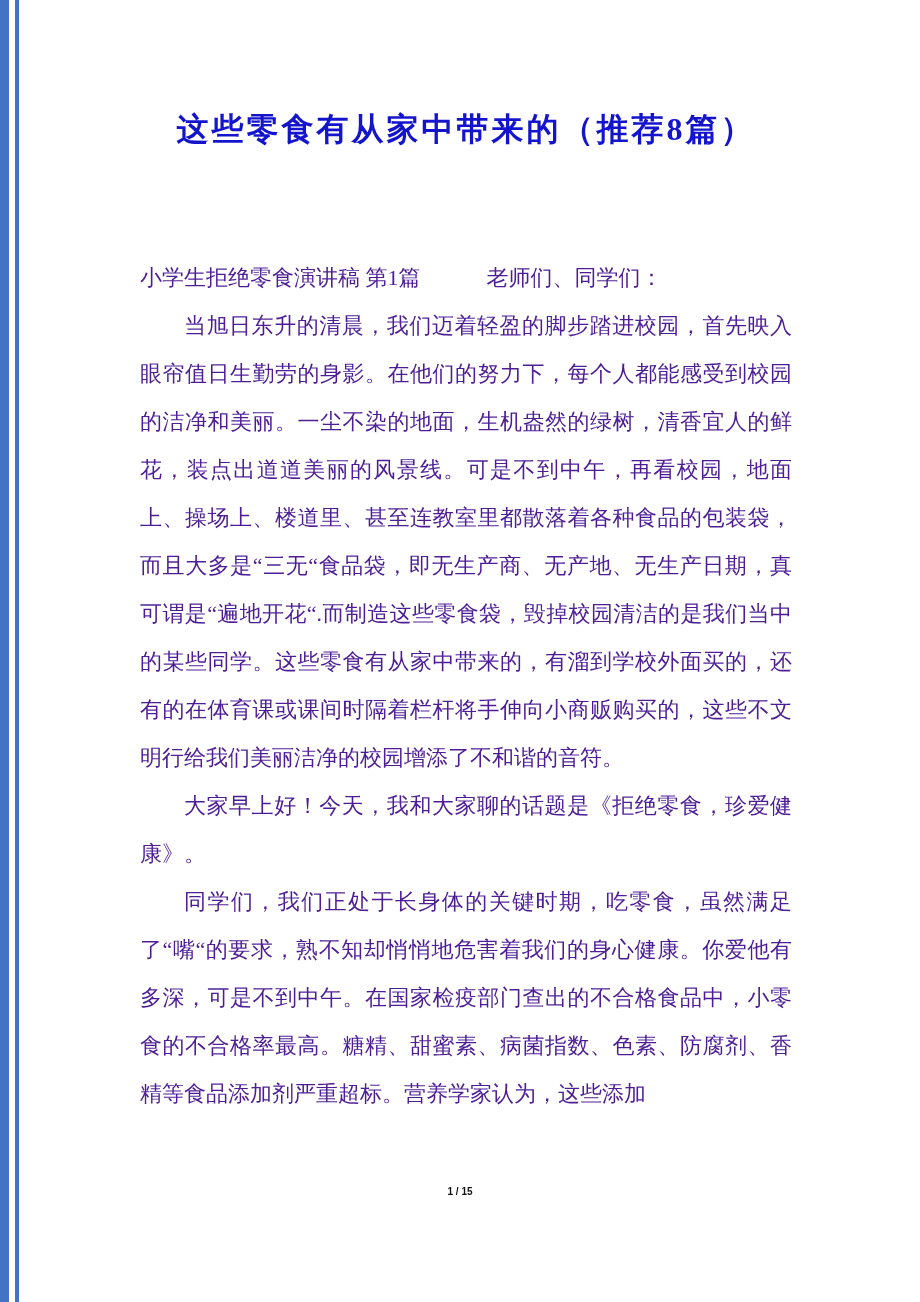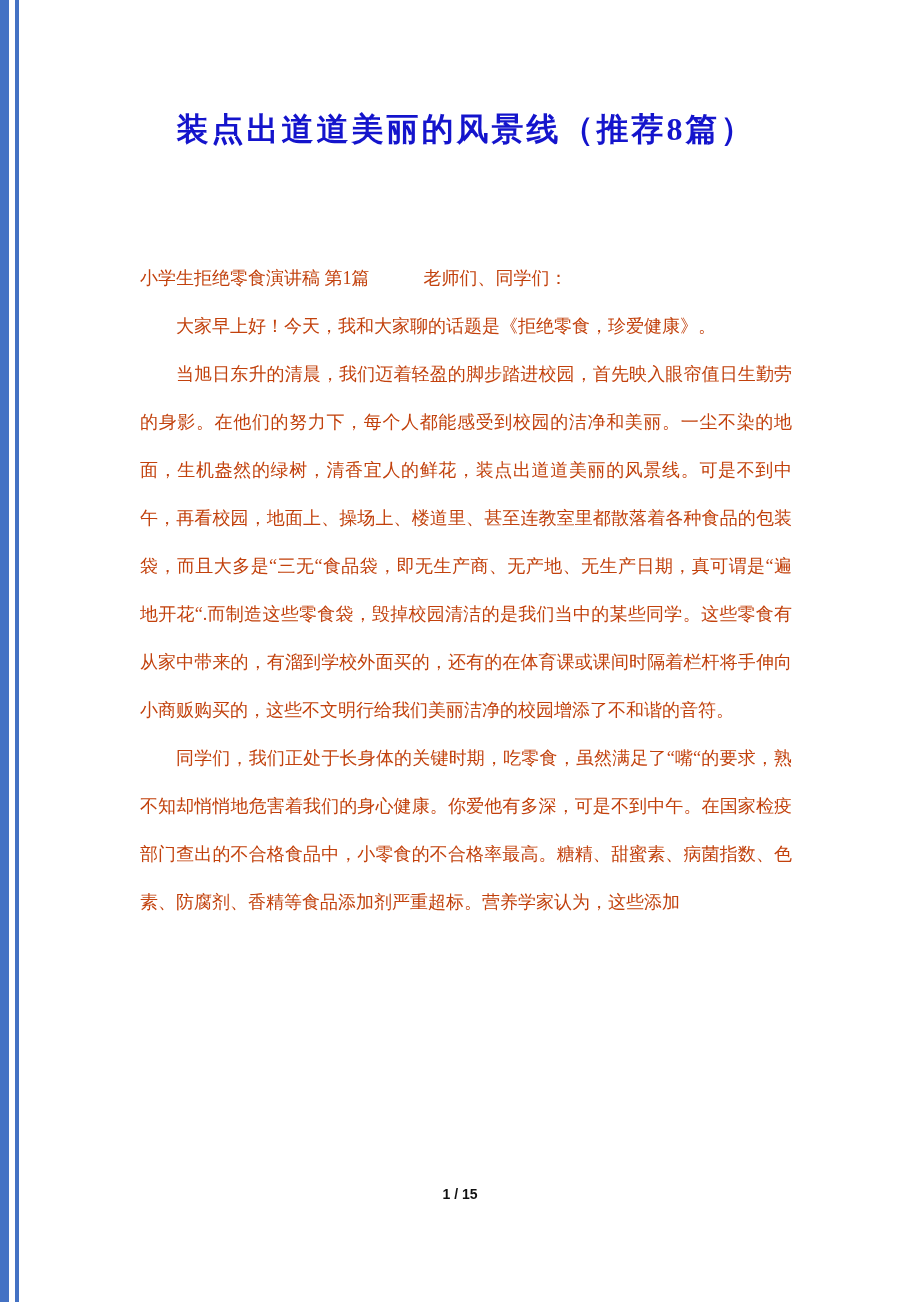"装点出道道美丽的风景线（推荐8篇）" h1.doc-title { text: 装点出道道美丽的风景线 -> 这些零食有从家中带来的 }
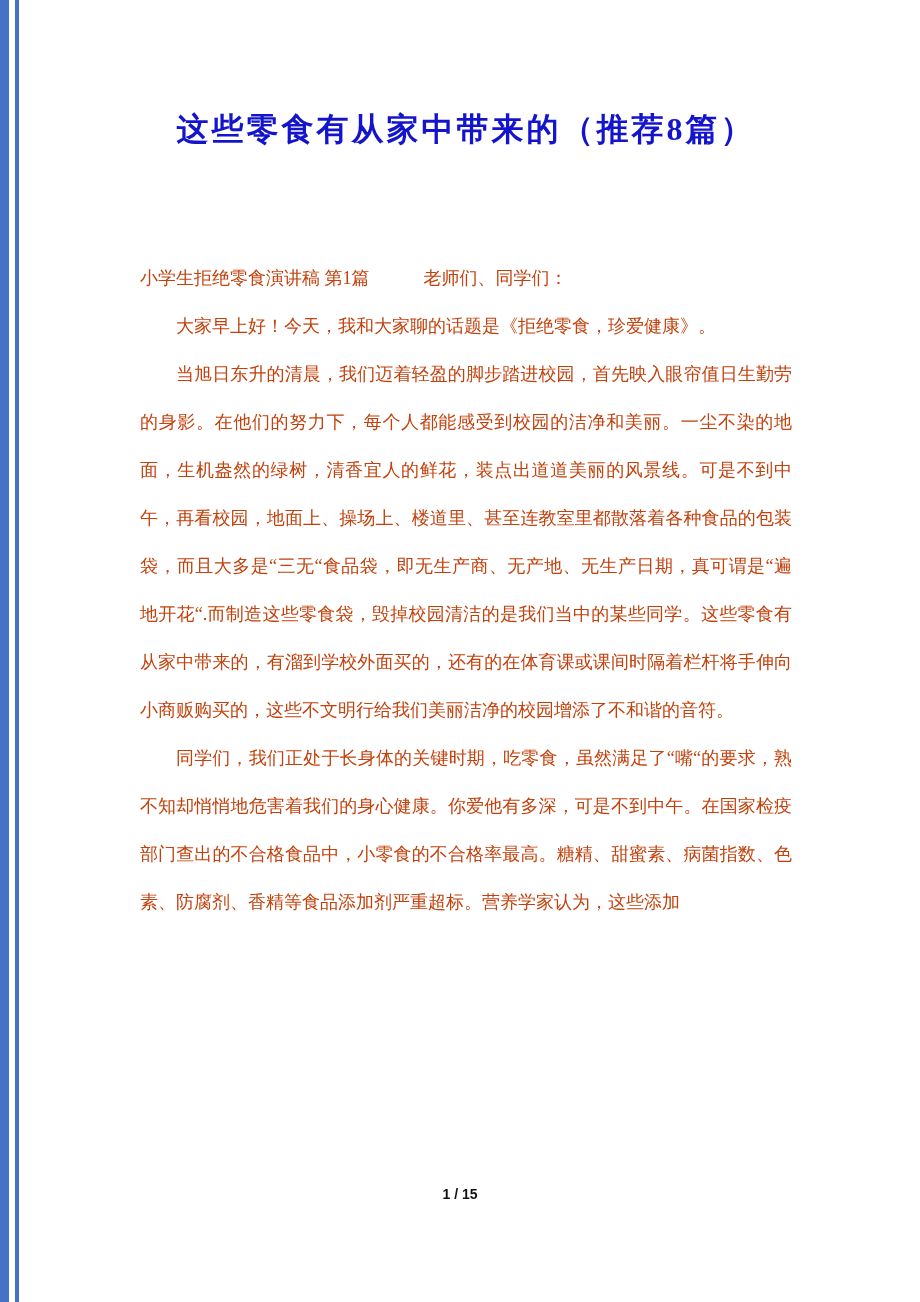"小学生拒绝零食演讲稿 第1篇 老师们、同学们：" p.para { color: #c2410c -> #4c1d95; font-size: 18px -> 22px }
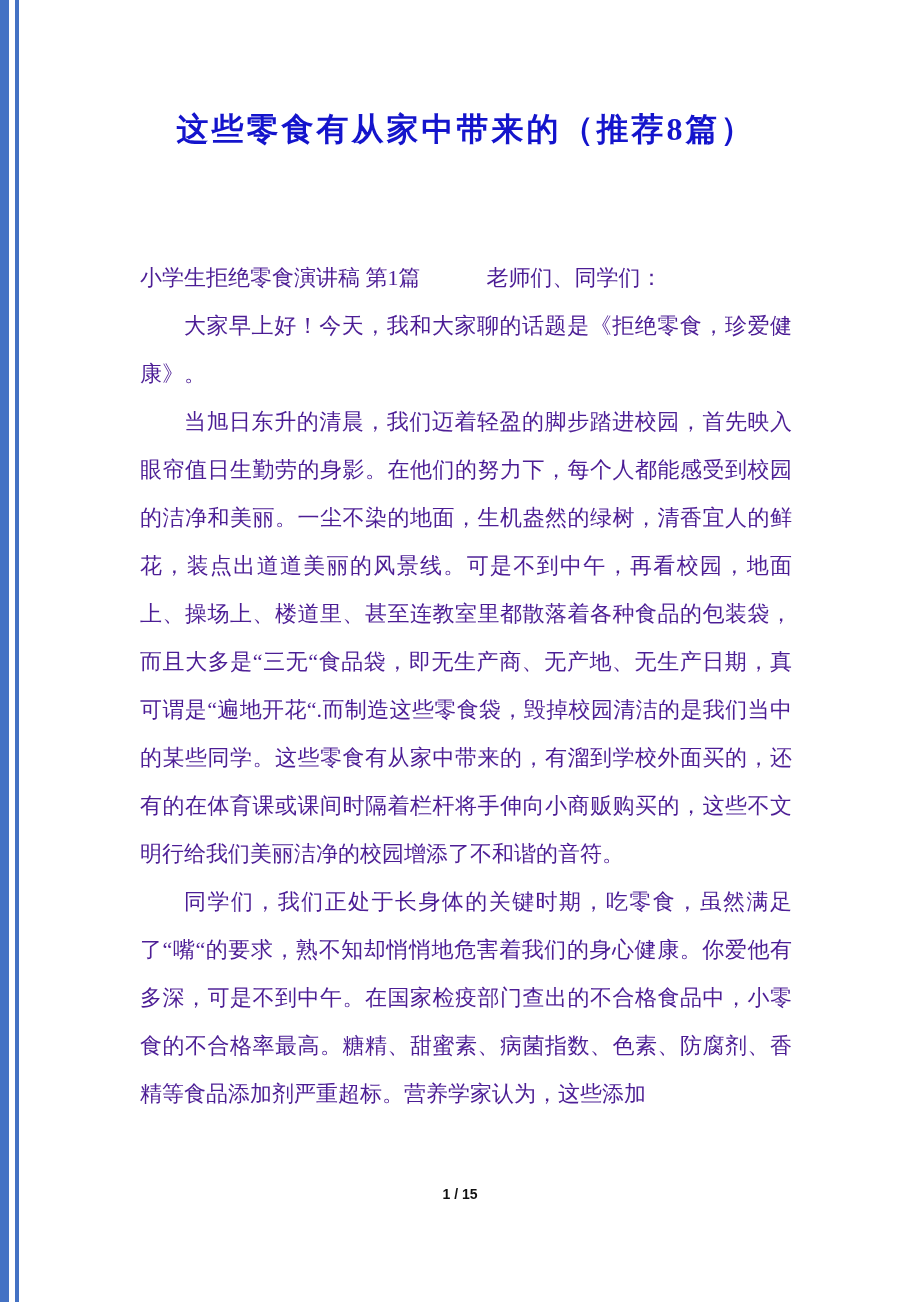"大家早上好！今天，我和大家聊的话题是《拒绝零食，珍爱健康》。" p.para { order: before "当旭日东升的清晨，我们迈着轻盈的脚步踏进校园，首先映入眼帘值日生勤劳的身影。在他" -> after "当旭日东升的清晨，我们迈着轻盈的脚步踏进校园，首先映入眼帘值日生勤劳的身影。在他" }
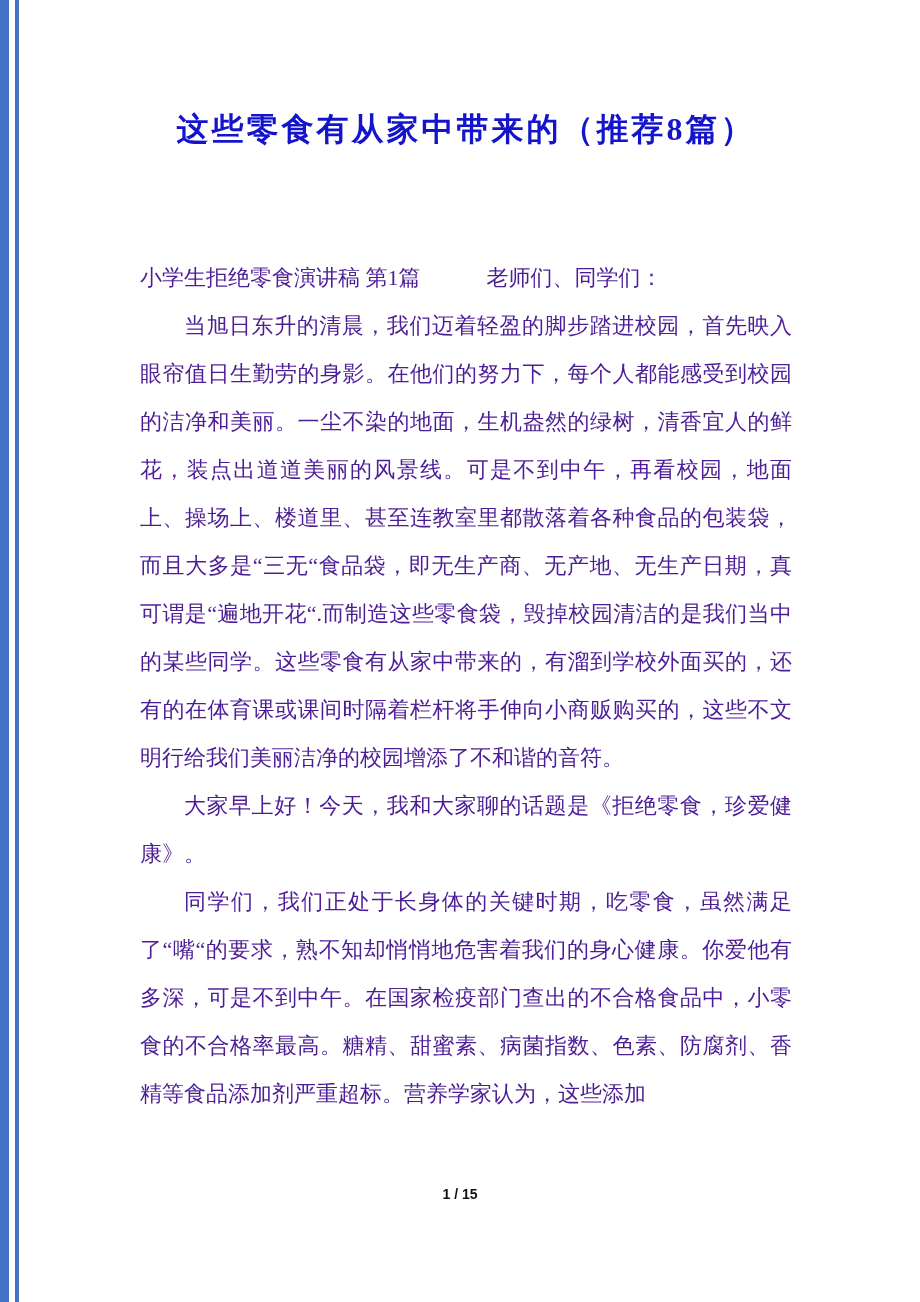"1 / 15" .page-footer { font-size: 14px -> 10px }
